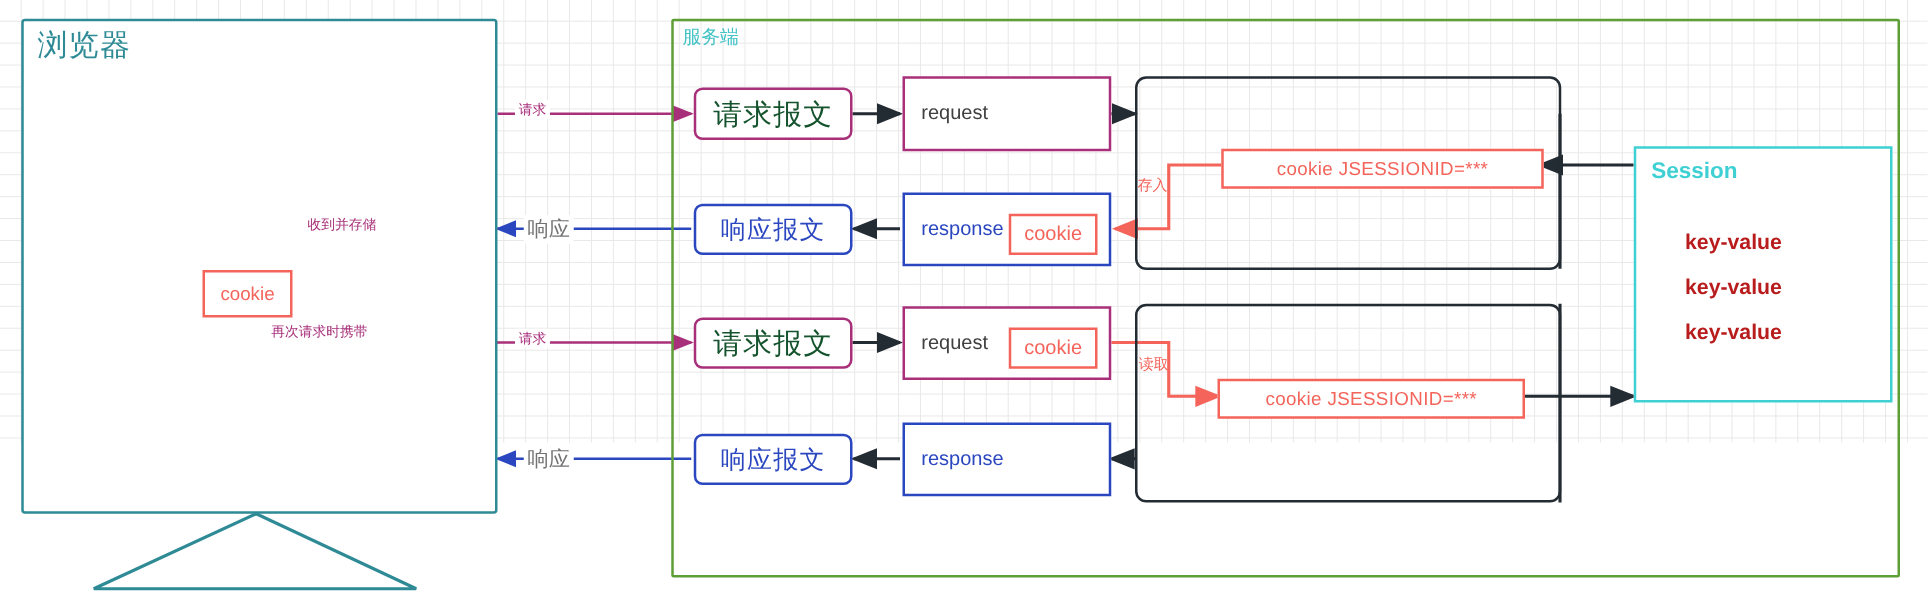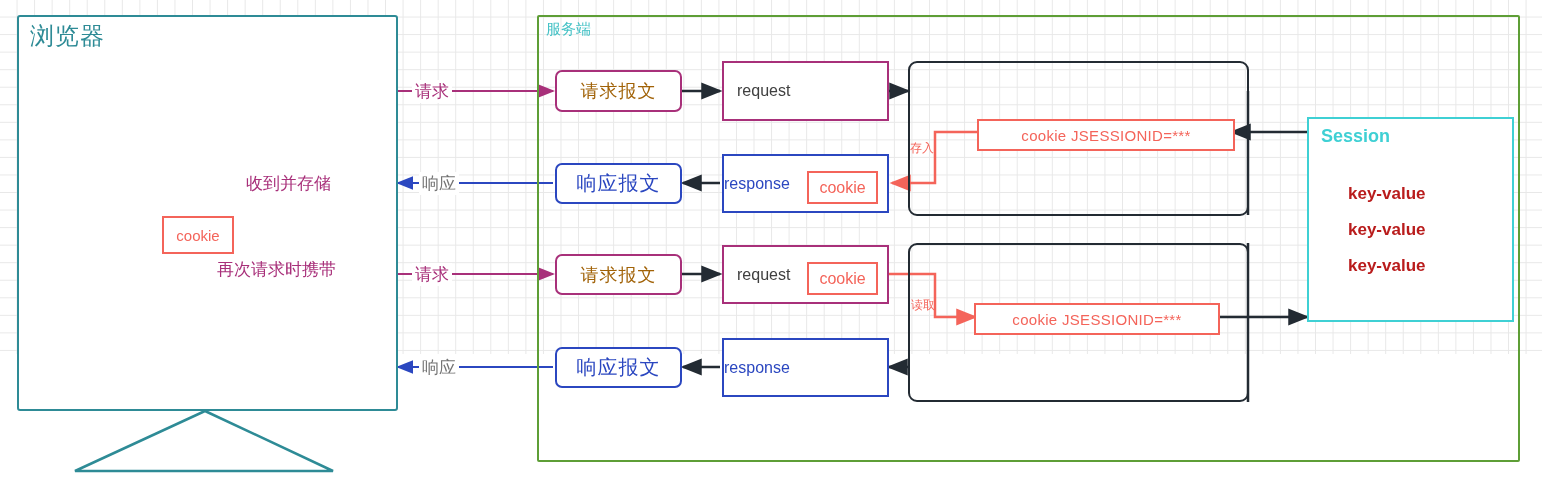"请求" .lbl-req { font-size: 17px -> 11px }
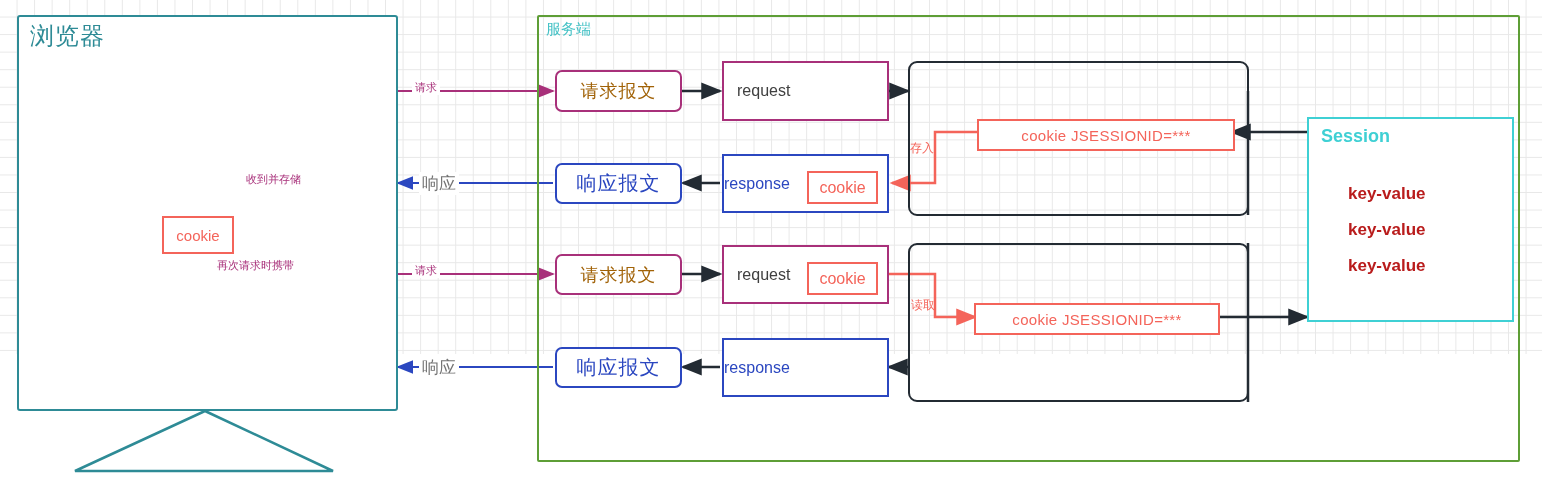"请求报文" .msg-req span { color: #a16207 -> #14532d; font-size: 18px -> 23px }
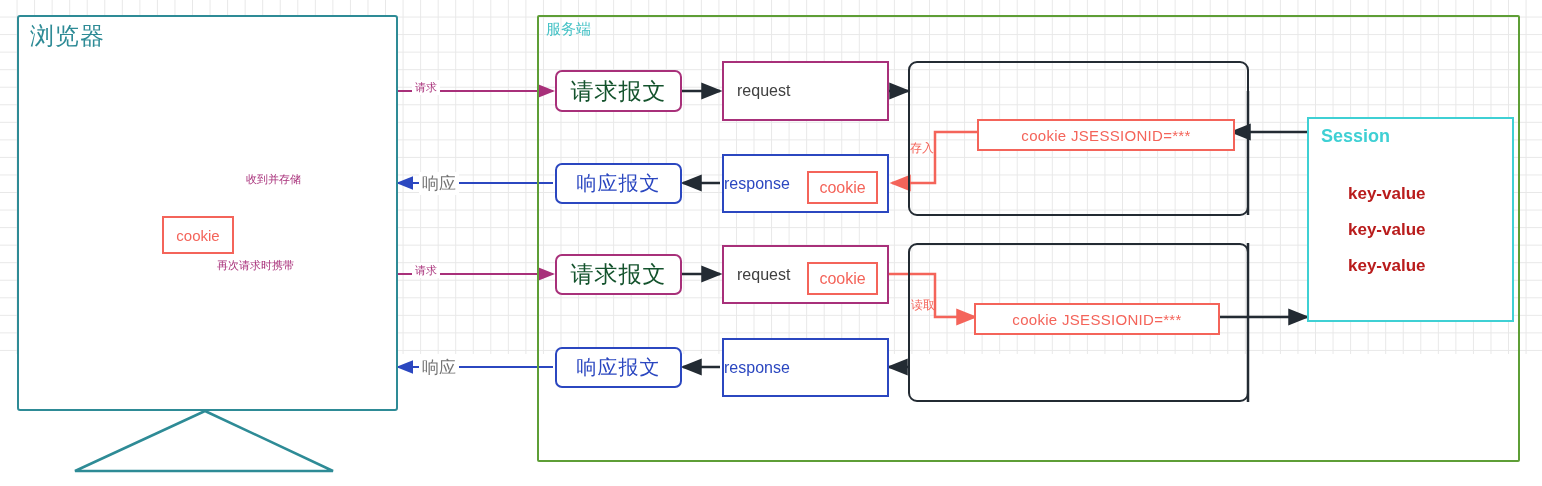"response" .srv-response > .t { margin-left: none -> 13px }
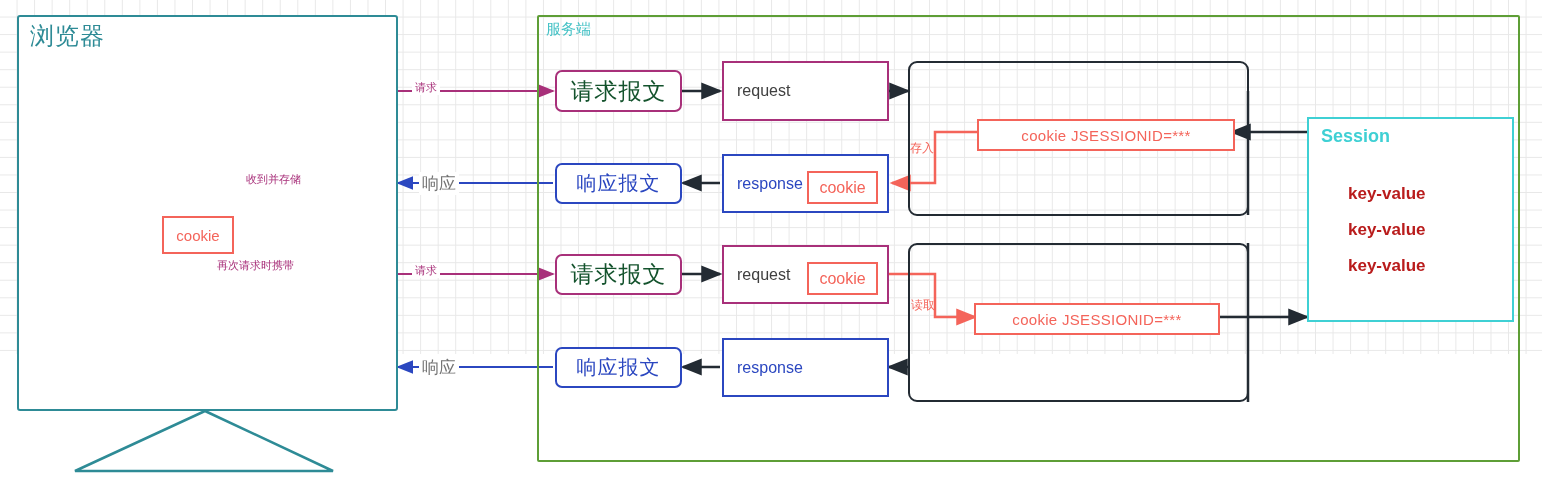"读取" div.lbl { top: 297px -> 283px }
